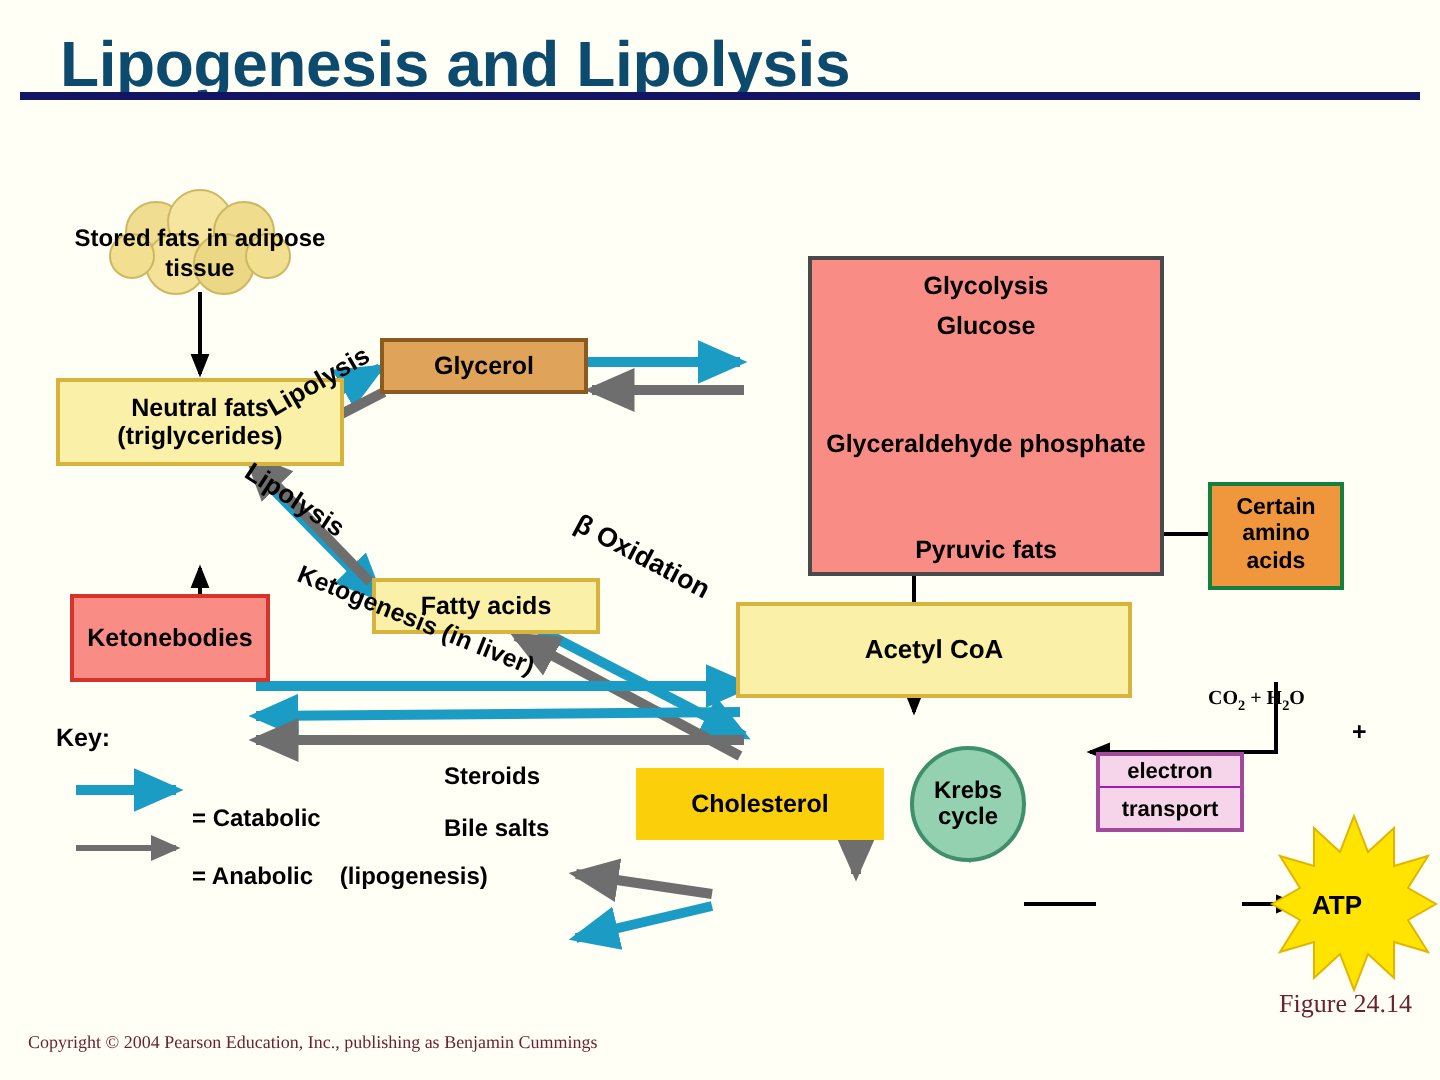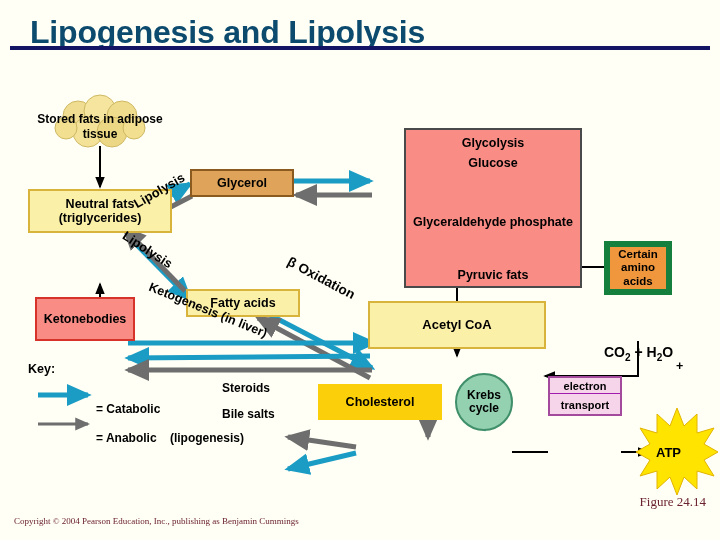"Certain" .b-amino { border: 6px solid #15803d -> 2px solid #15803d }
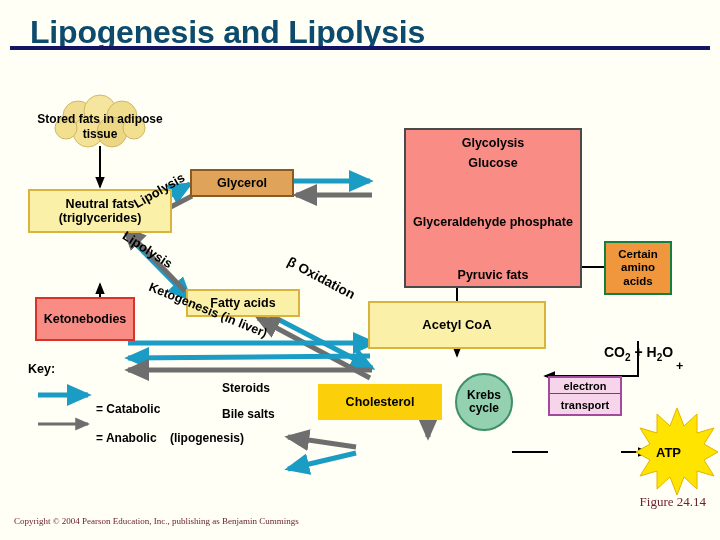"Acetyl CoA" div.box { width: 178px -> 198px }
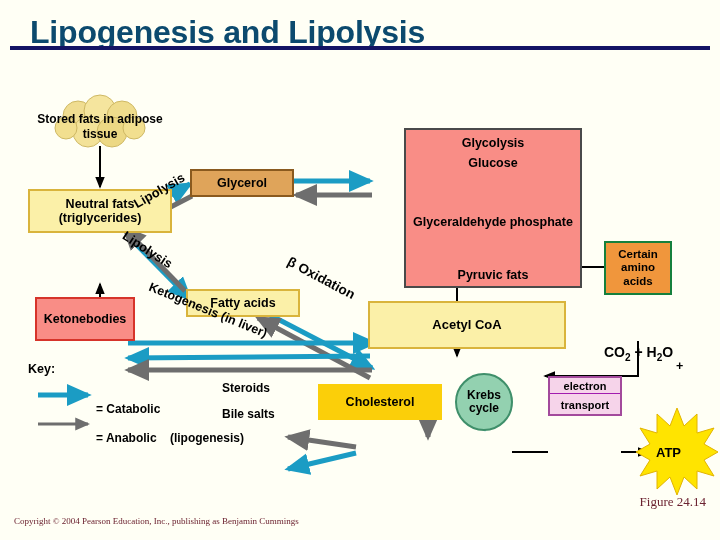"CO2 + H2O" div.txt { font-family: none -> Liberation Serif, serif; font-size: 14px -> 10px }
